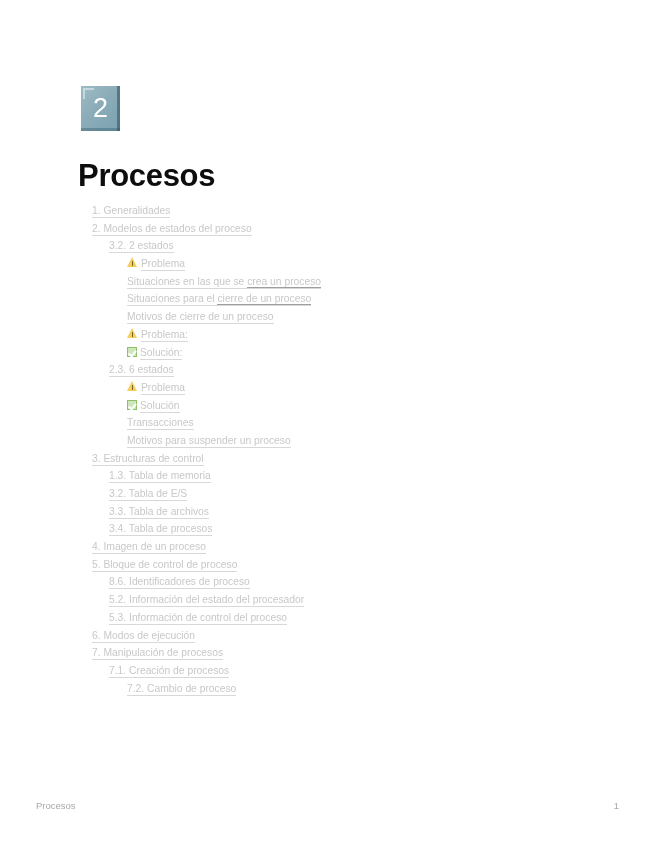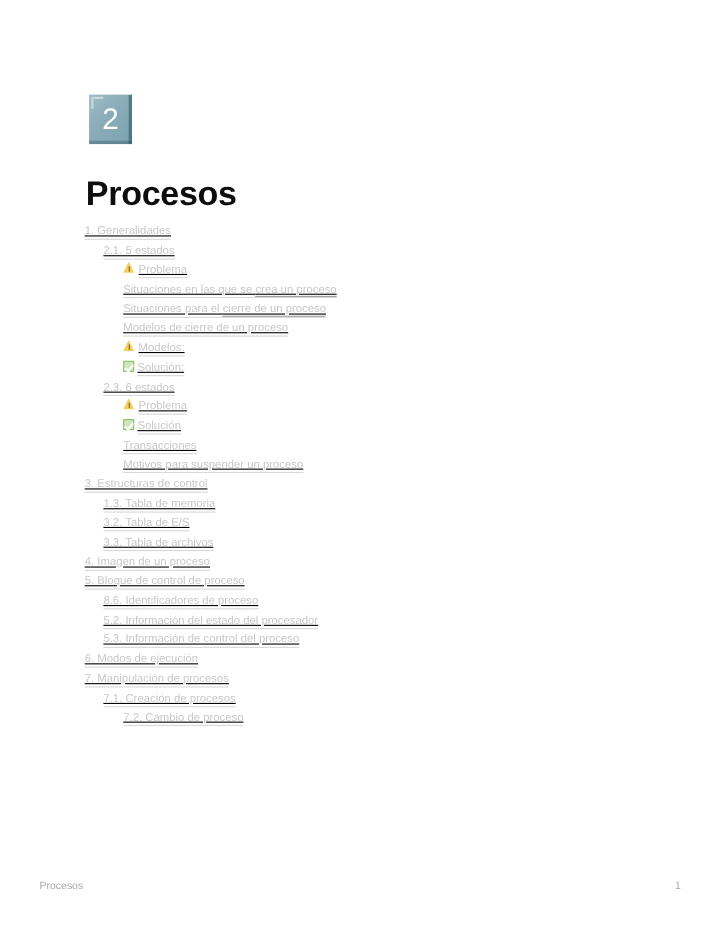"1. Generalidades" #toc { left: 77px -> 92px; text-decoration: underline -> none }
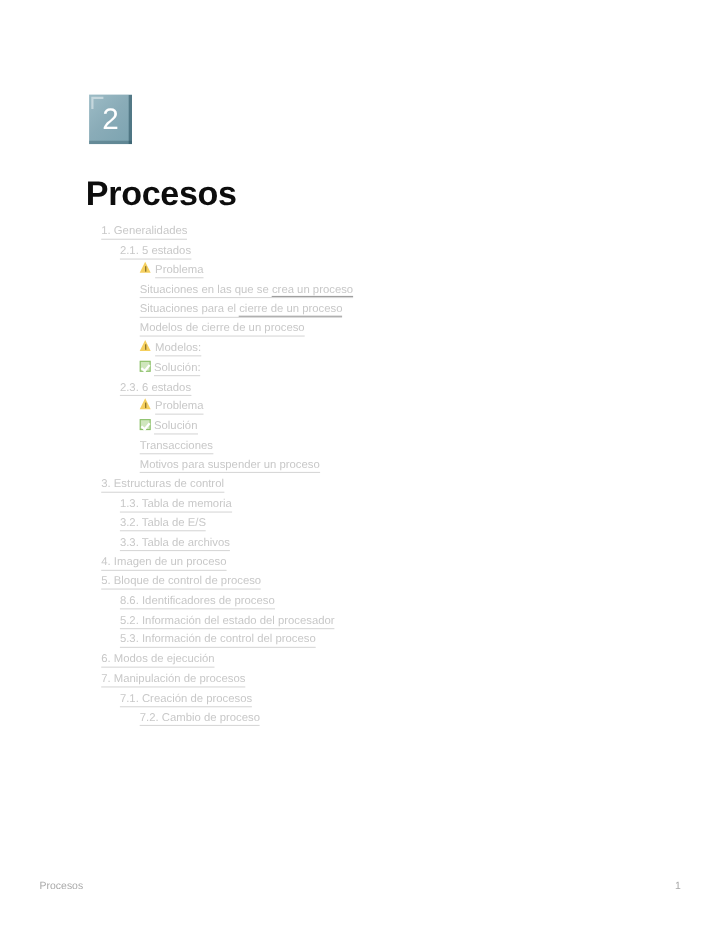"2. Modelos de estados del" a.toc-entry { html: none -> <a><span>2. Modelos de estados del proceso</span></a> }
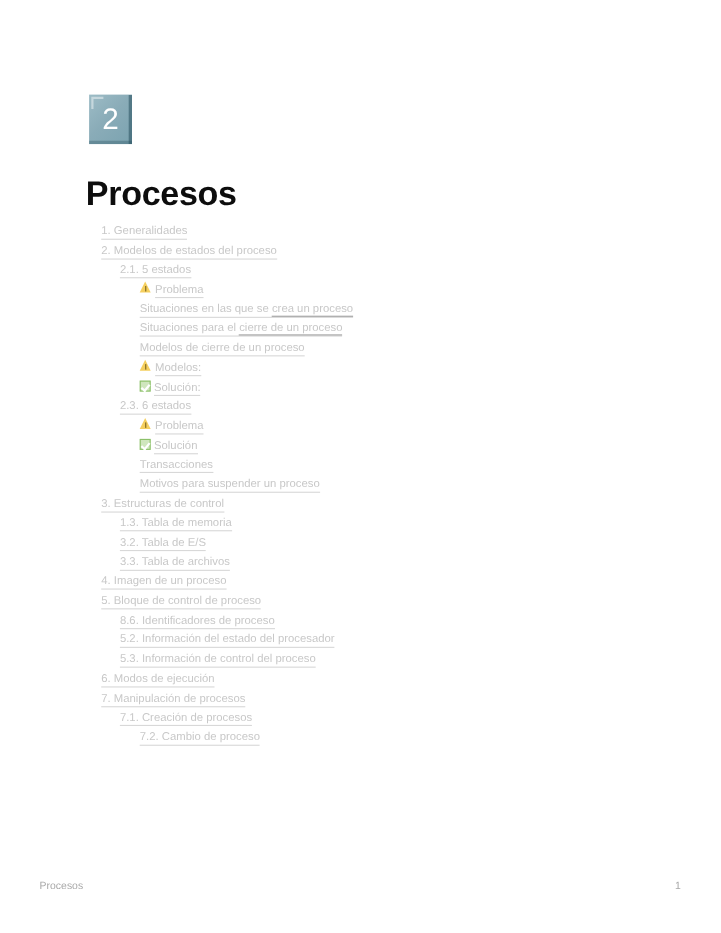"2.1. 5 estados" span.txt { text: 2.1. 5 -> 3.2. 2 }
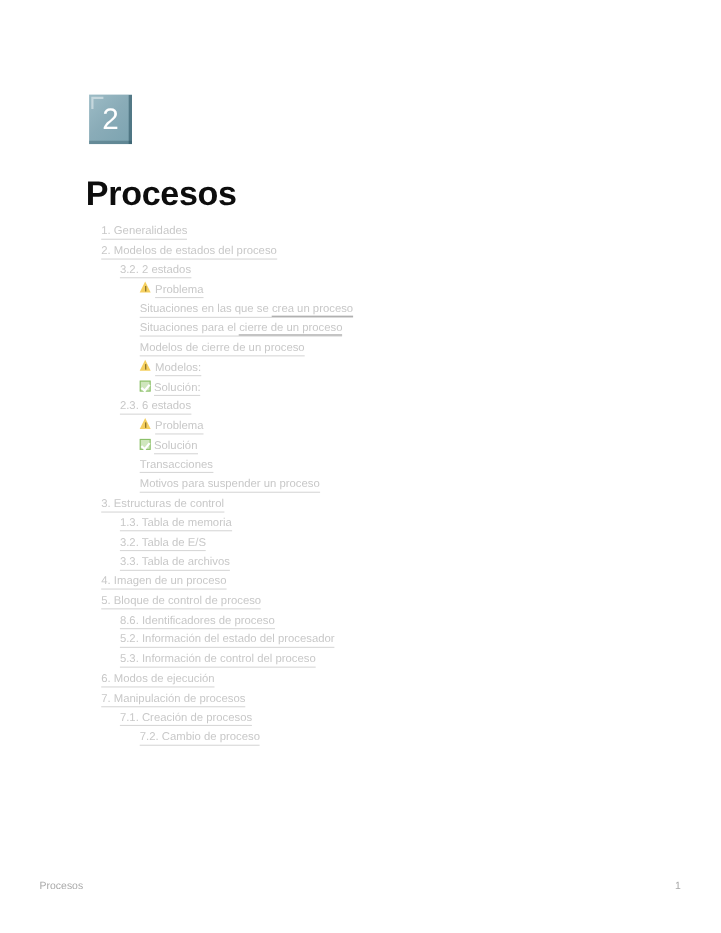"Modelos de cierre de un" span.txt { text: Modelos -> Motivos }
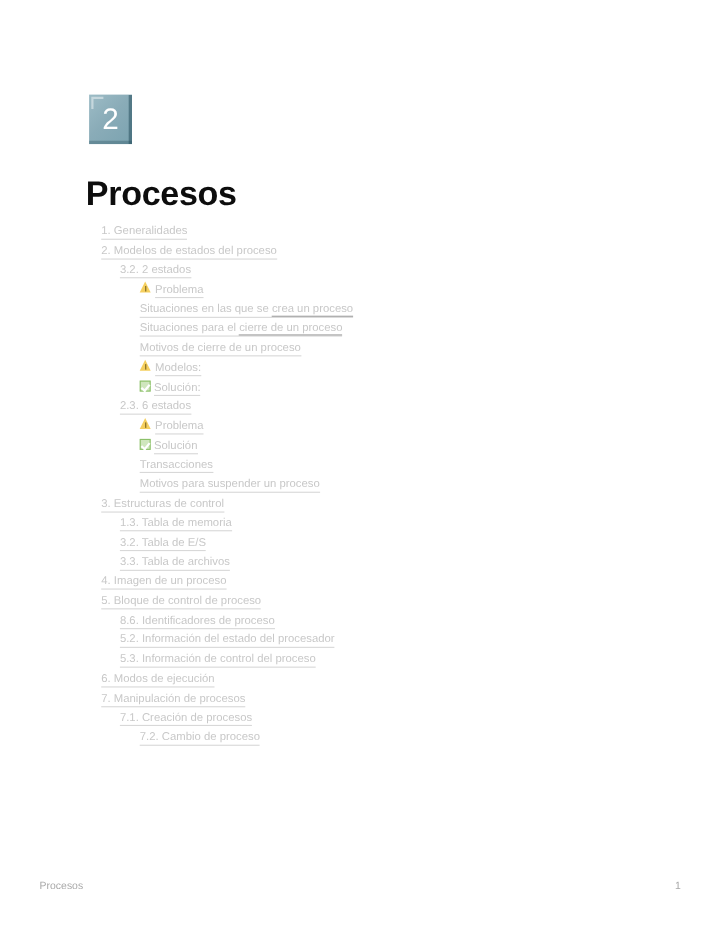"Modelos:" span.txt { text: Modelos -> Problema }
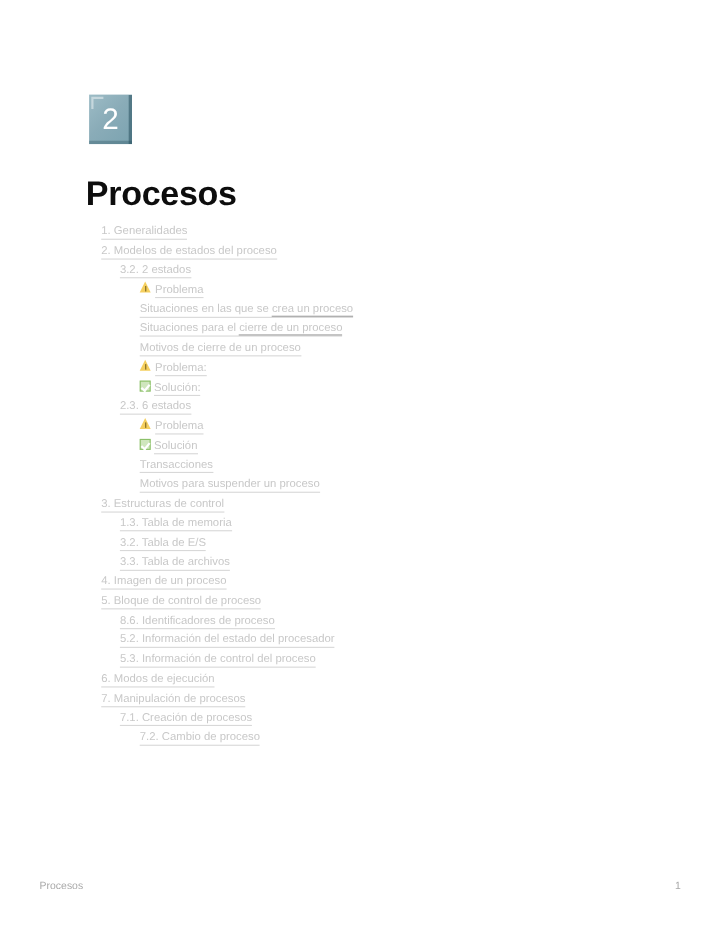"3.4. Tabla de procesos" a.toc-entry { html: none -> <a><span>3.4. Tabla de procesos</span></a> }
